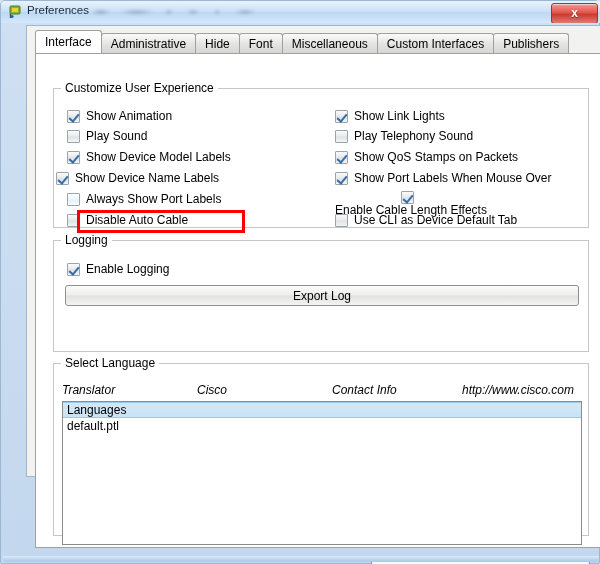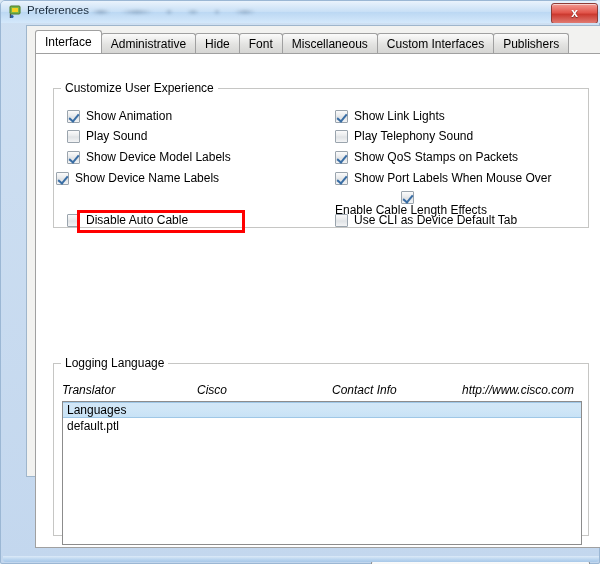"Always Show Port Labels" div.cb-row { html: none -> <div> <span></span> <span>Always Show Port Labels</span> </div> }
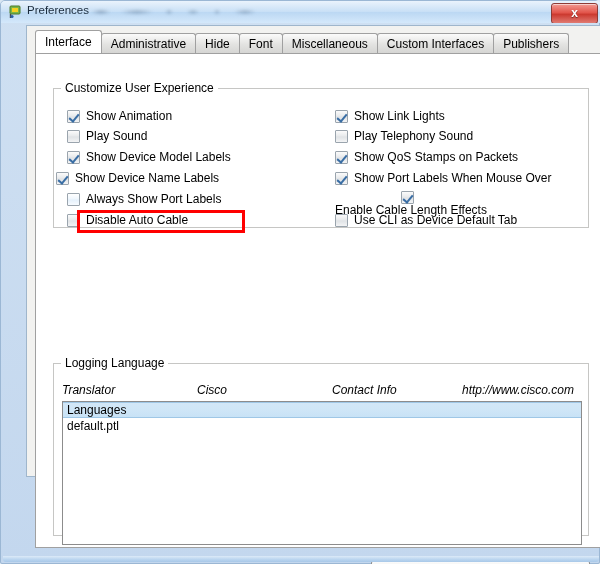"Logging" div.groupbox { html: none -> <div> <span>Logging</span> <div> <span></span> <span>Enable Logging</span> </div> <div> <span>Export Log</span> </div> </div> }
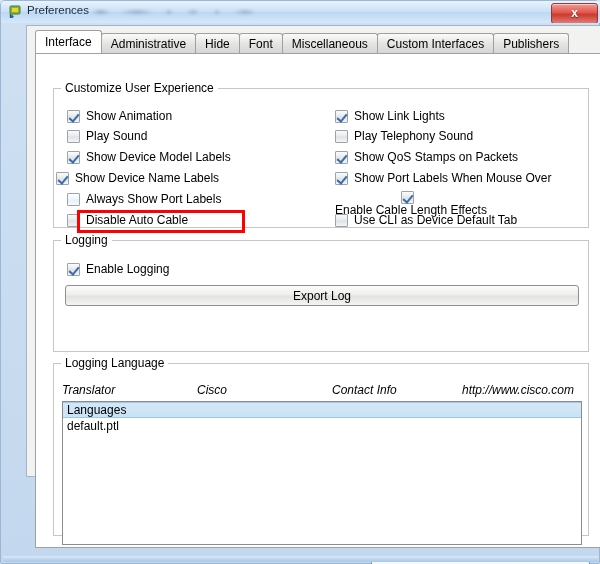"Logging Language" span.group-title { text: Logging -> Select }
